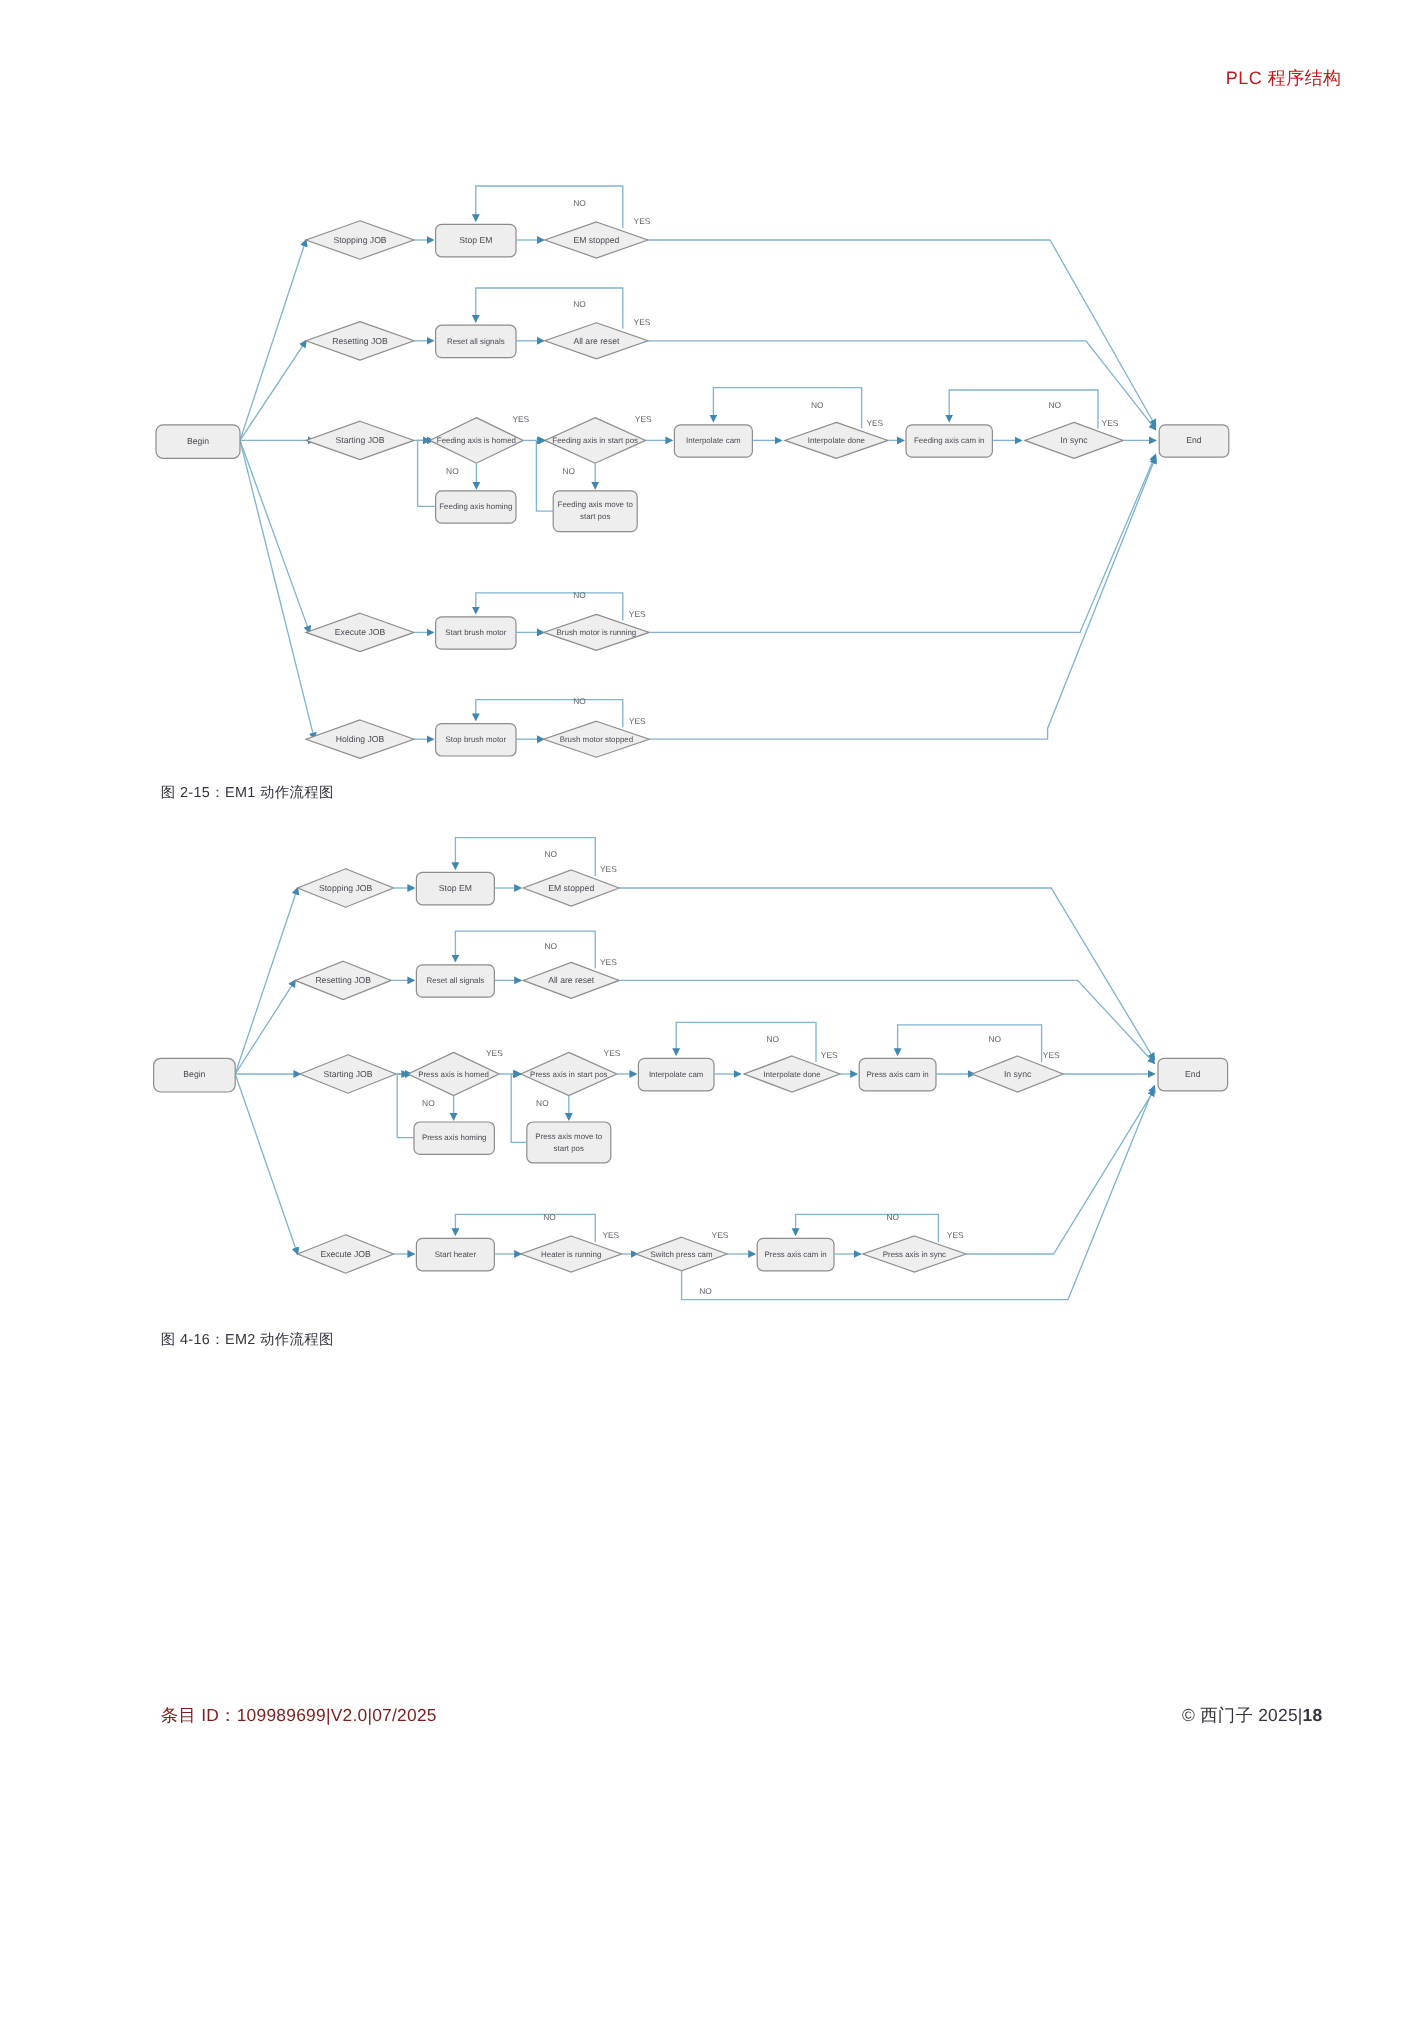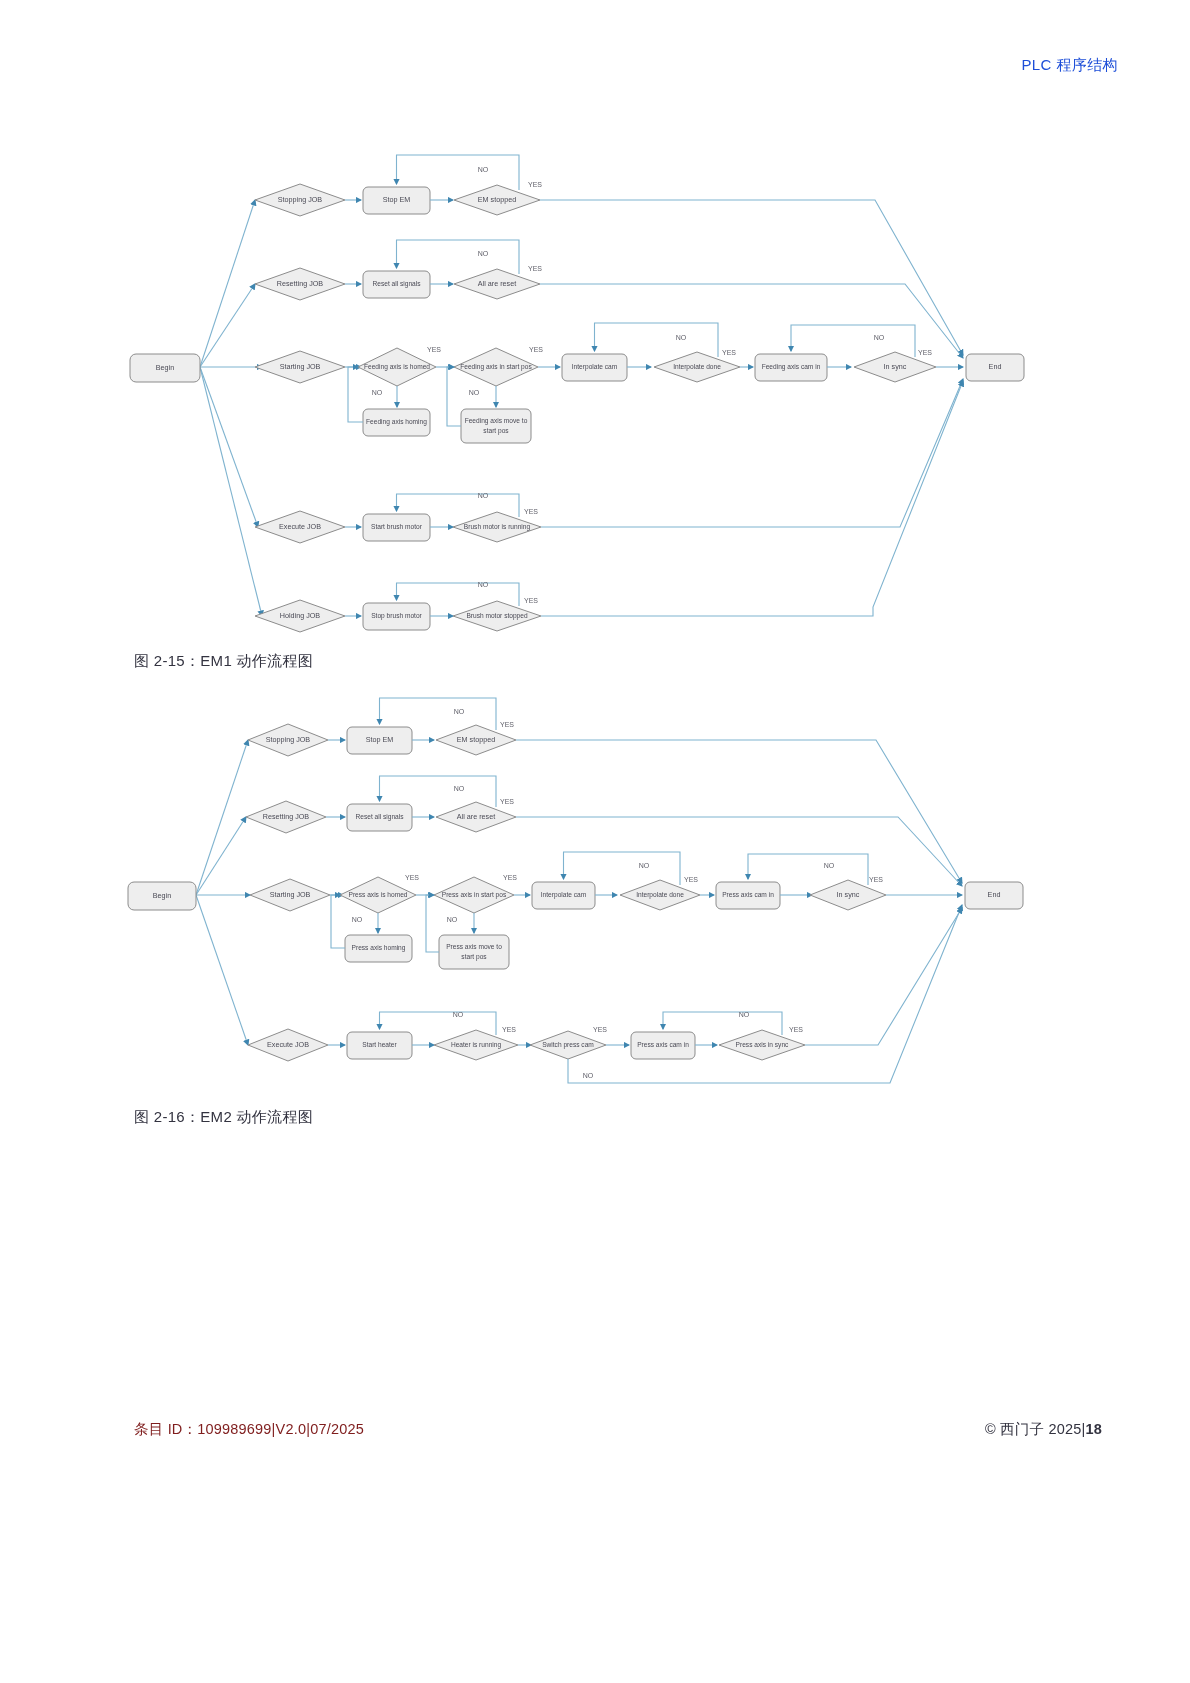"PLC 程序结构" .hdr { color: #1d4ed8 -> #b91c1c }
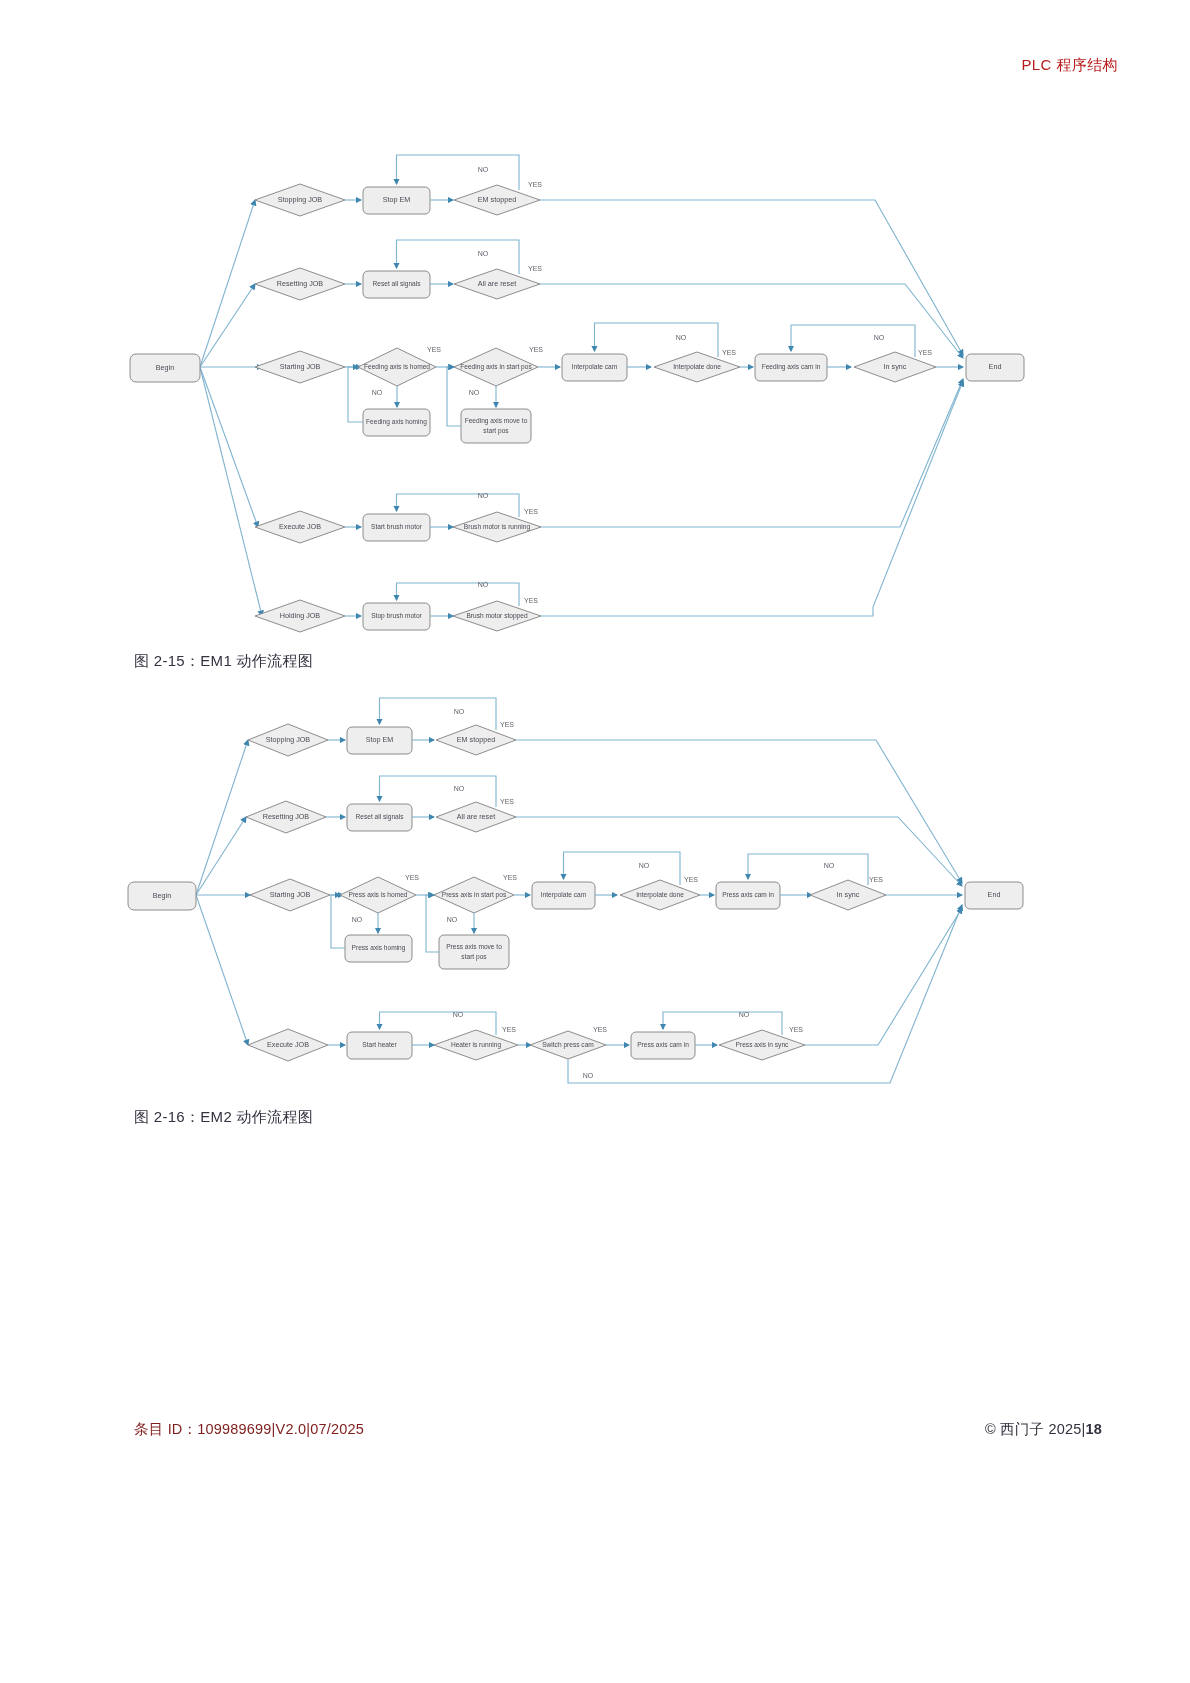"图 2-15：EM1 动作流程图" .cap { font-size: 15px -> 12px }
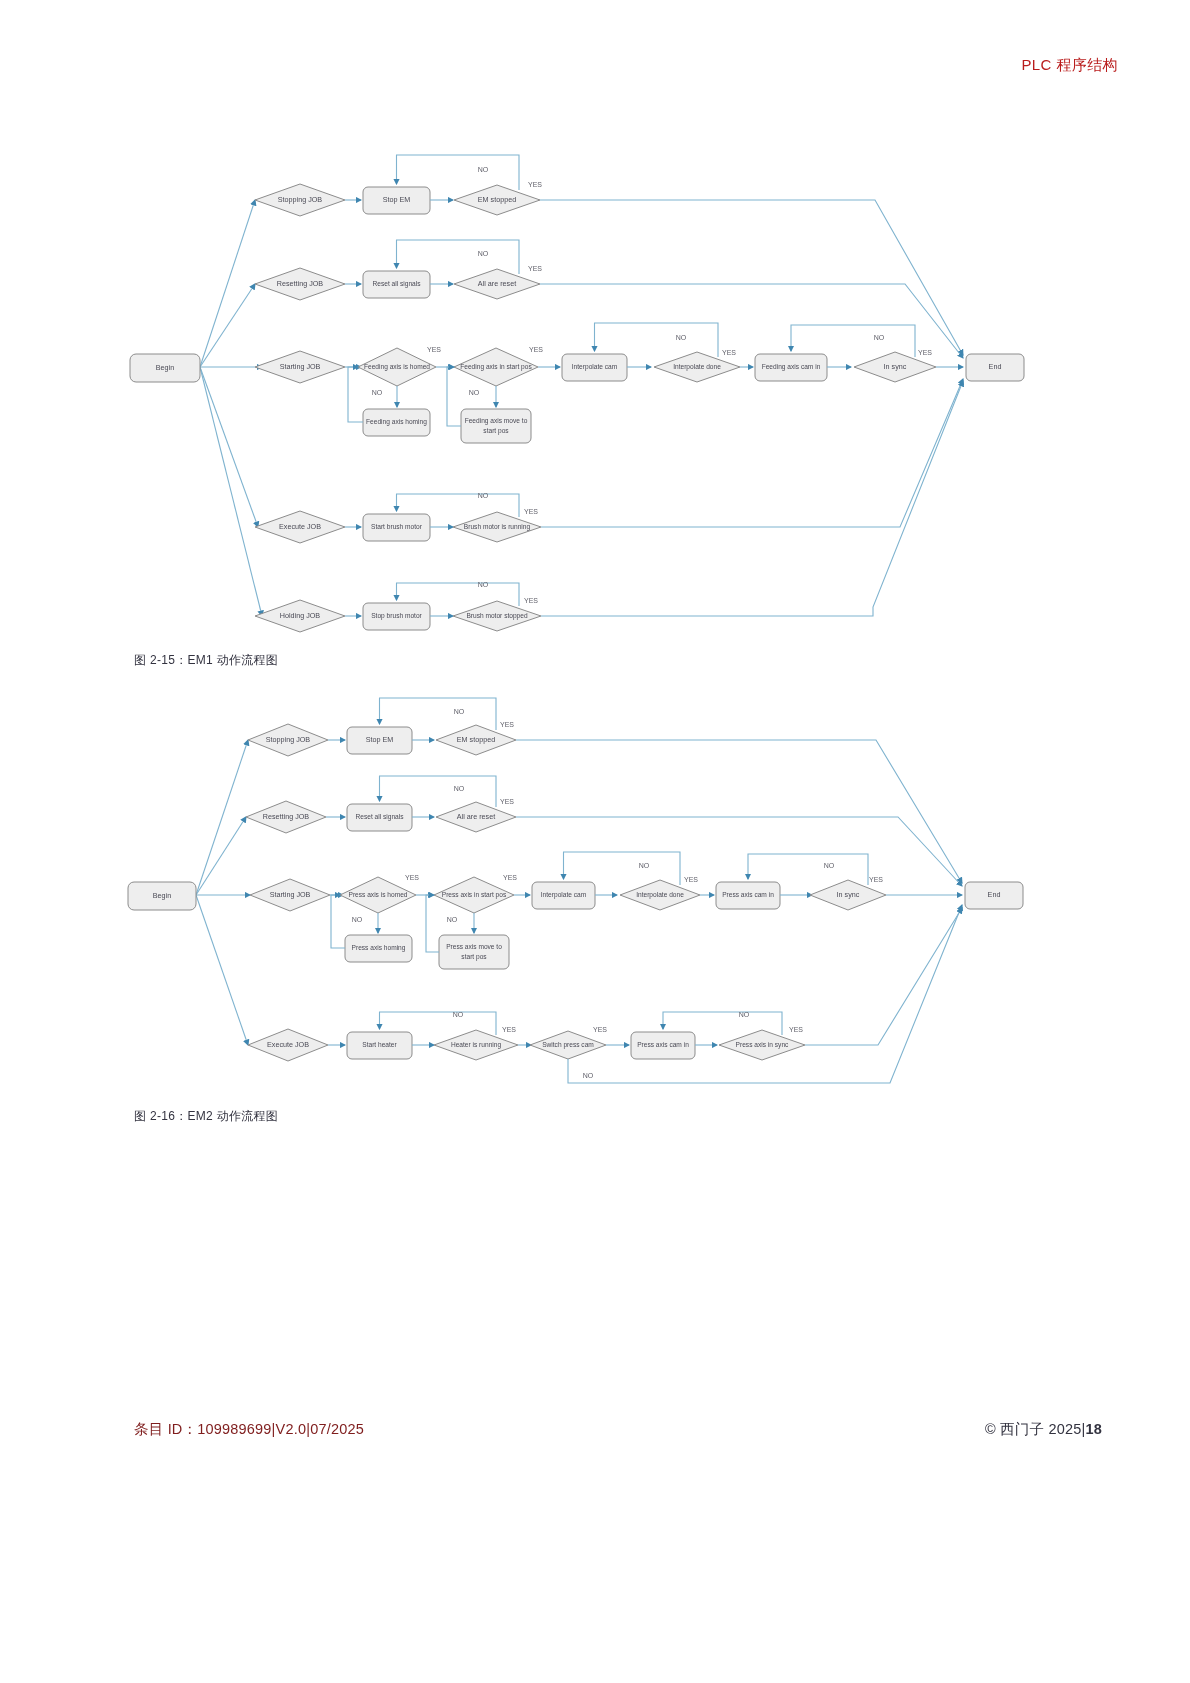"图 2-16：EM2 动作流程图" div.cap { text: 2-16 -> 4-16 }
